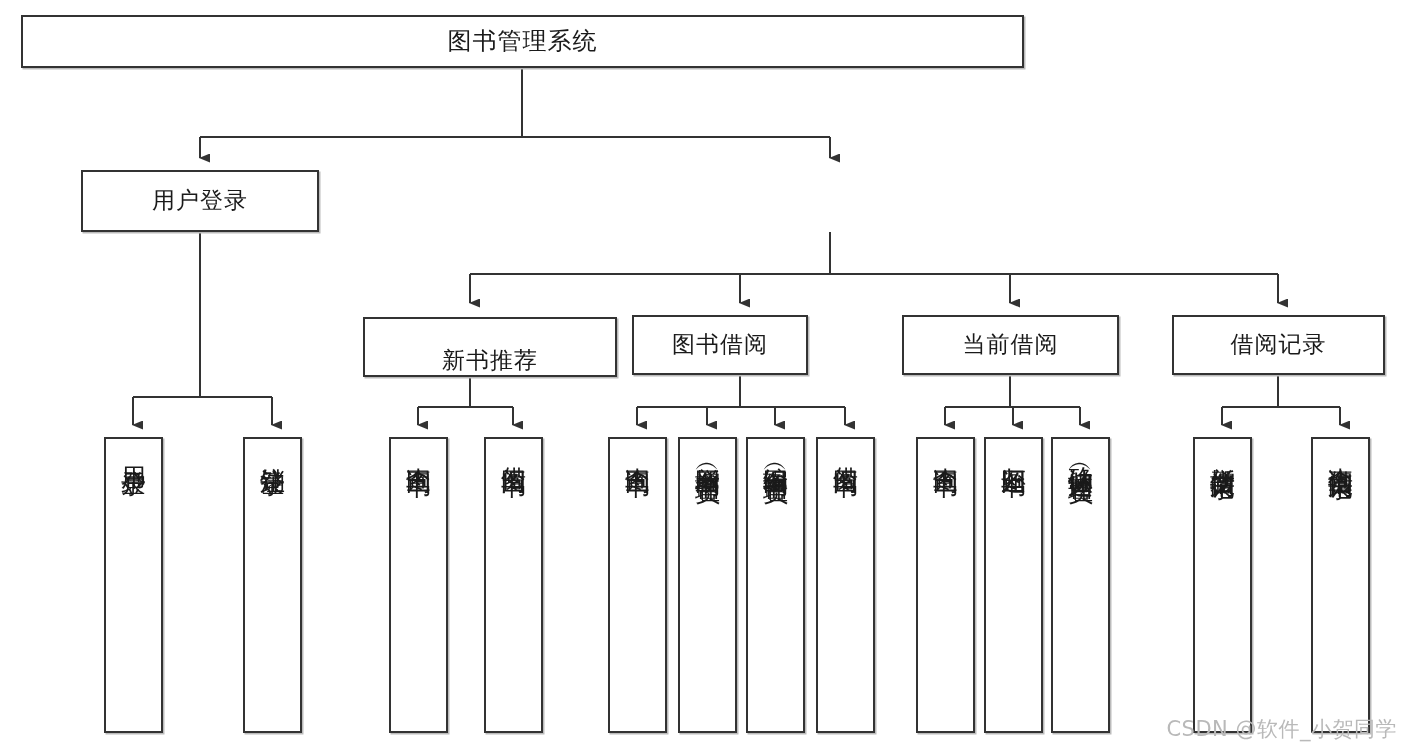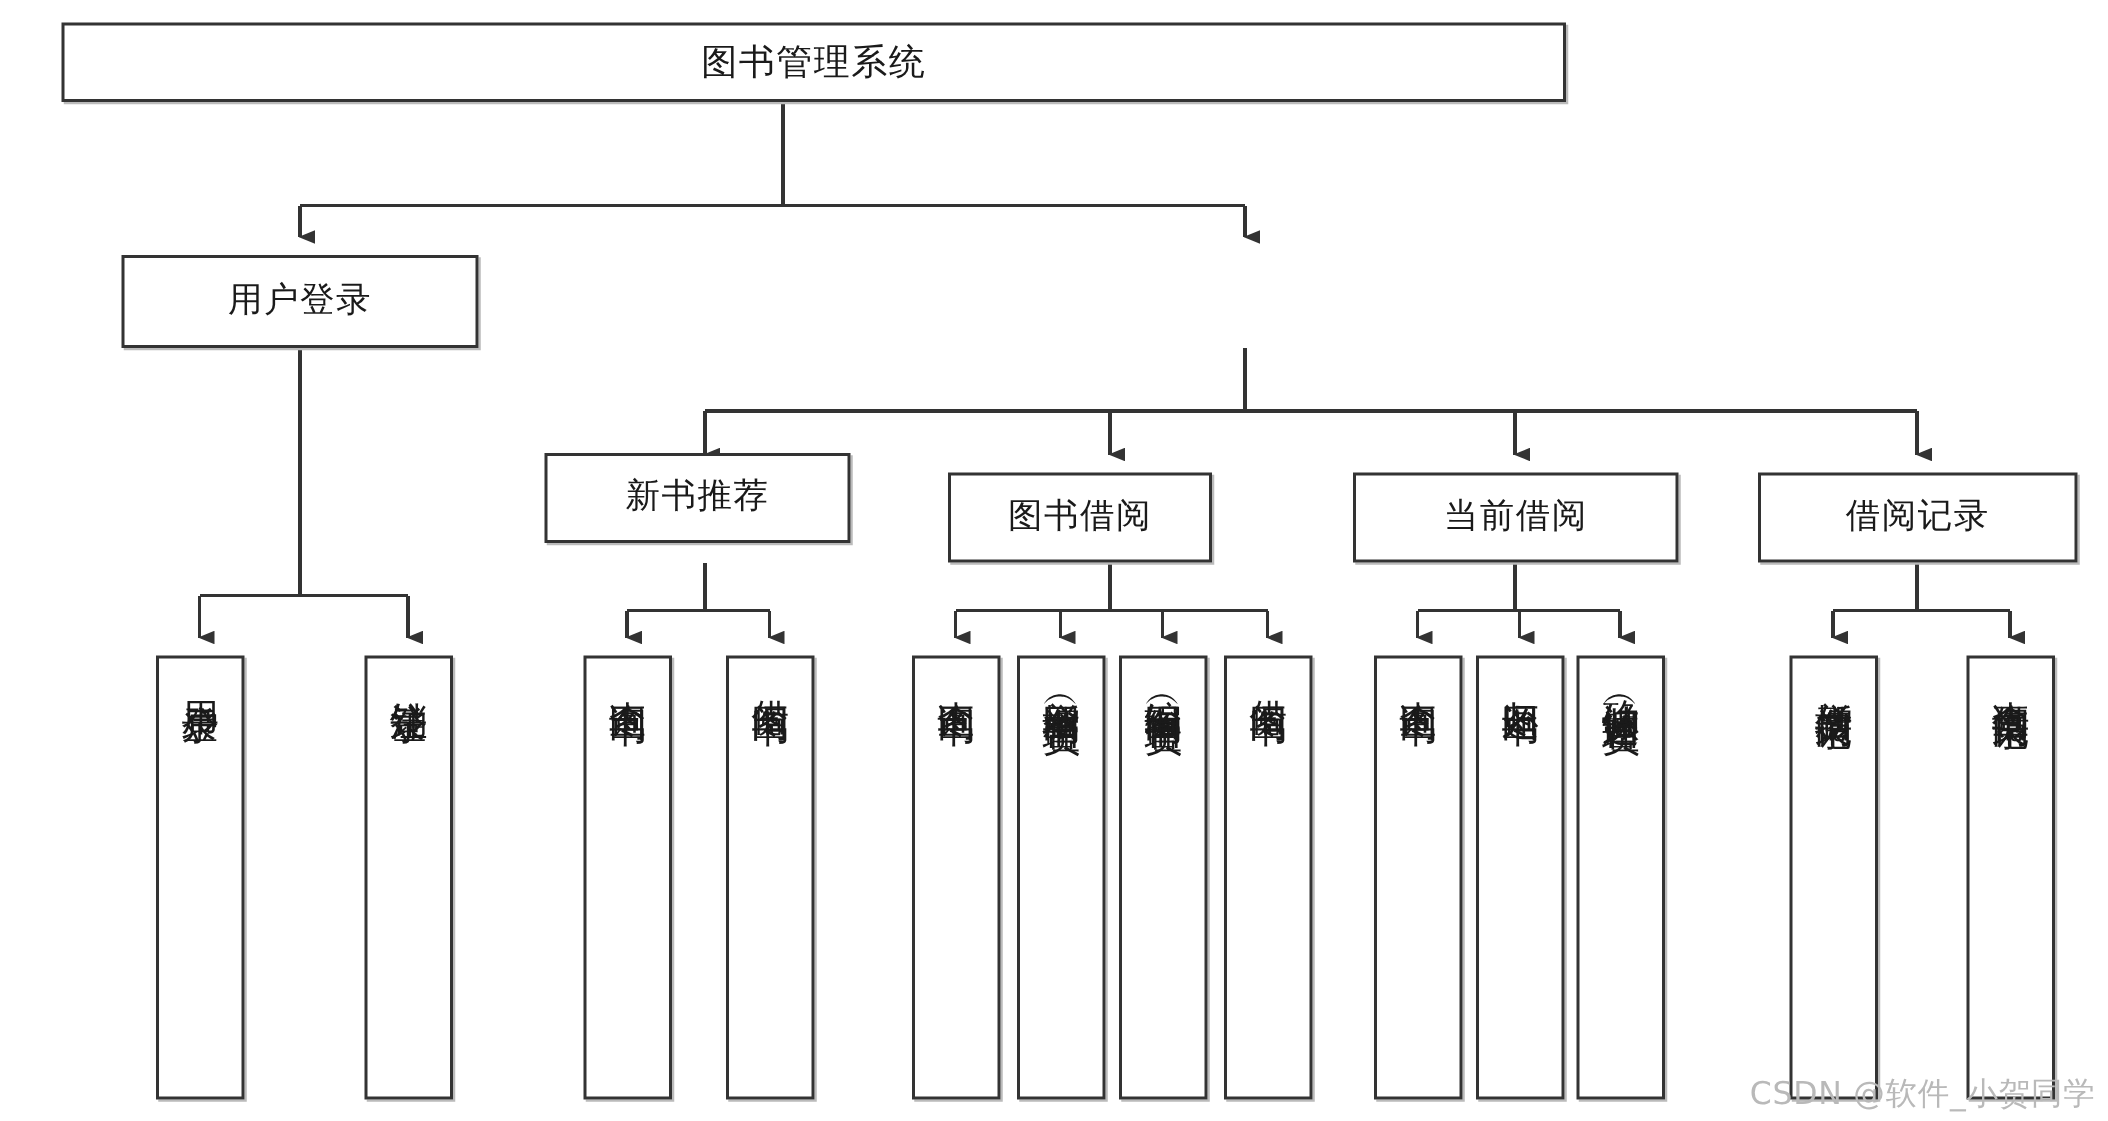"图书管理系统" div.node { margin-left: 20px -> none }
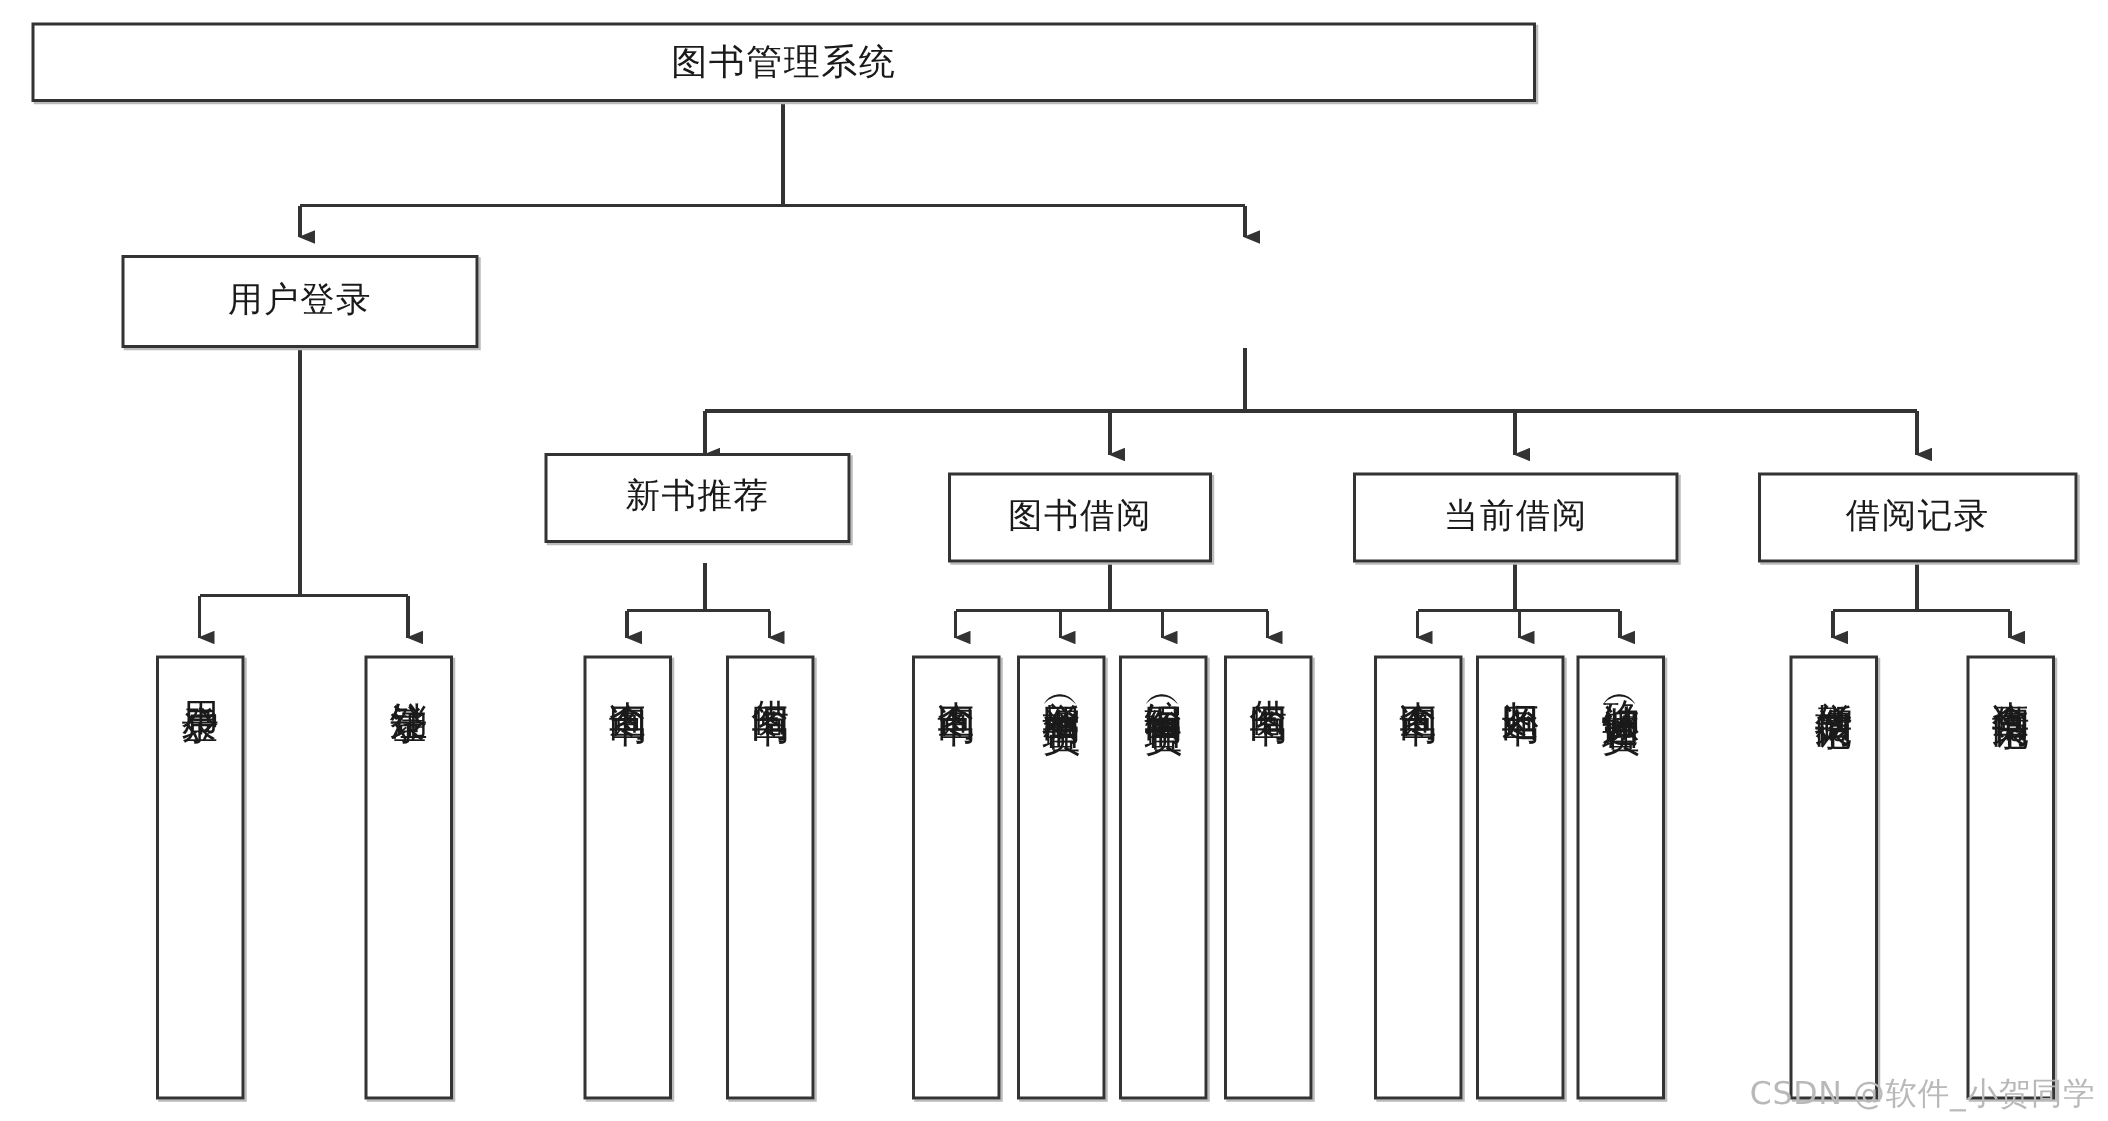"新书推荐" div.node { align-items: none -> flex-end; top: 302px -> 317px; width: 204px -> 254px }
